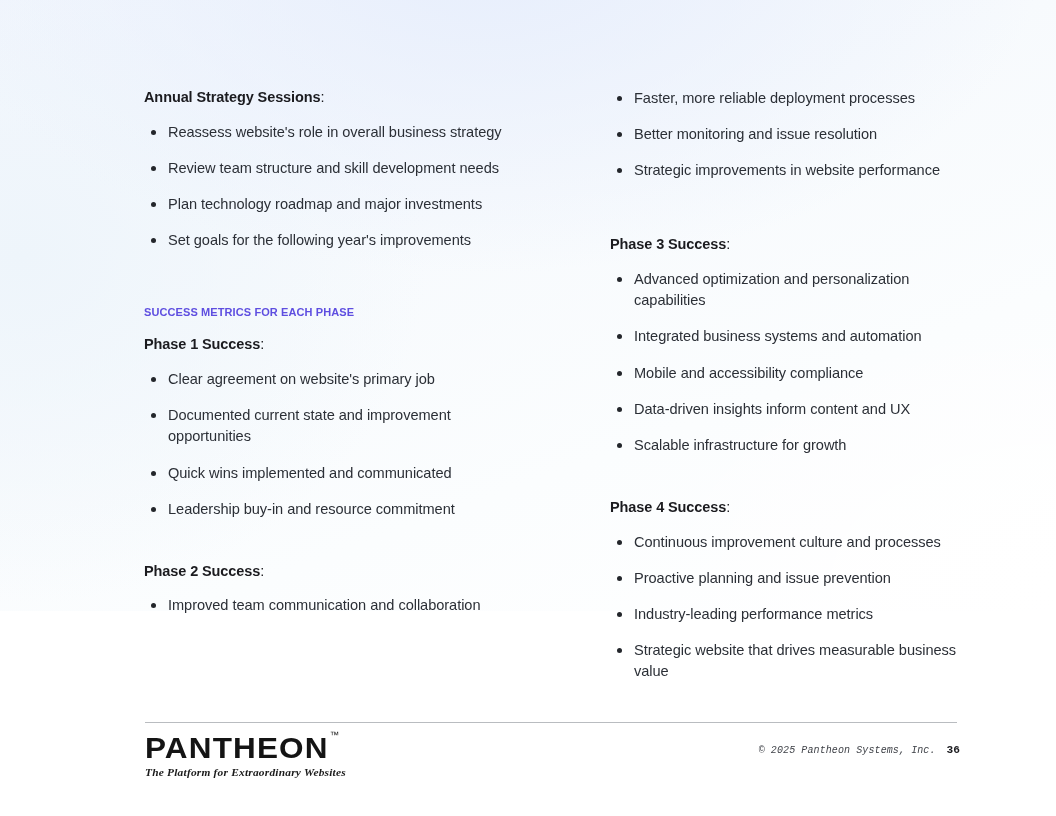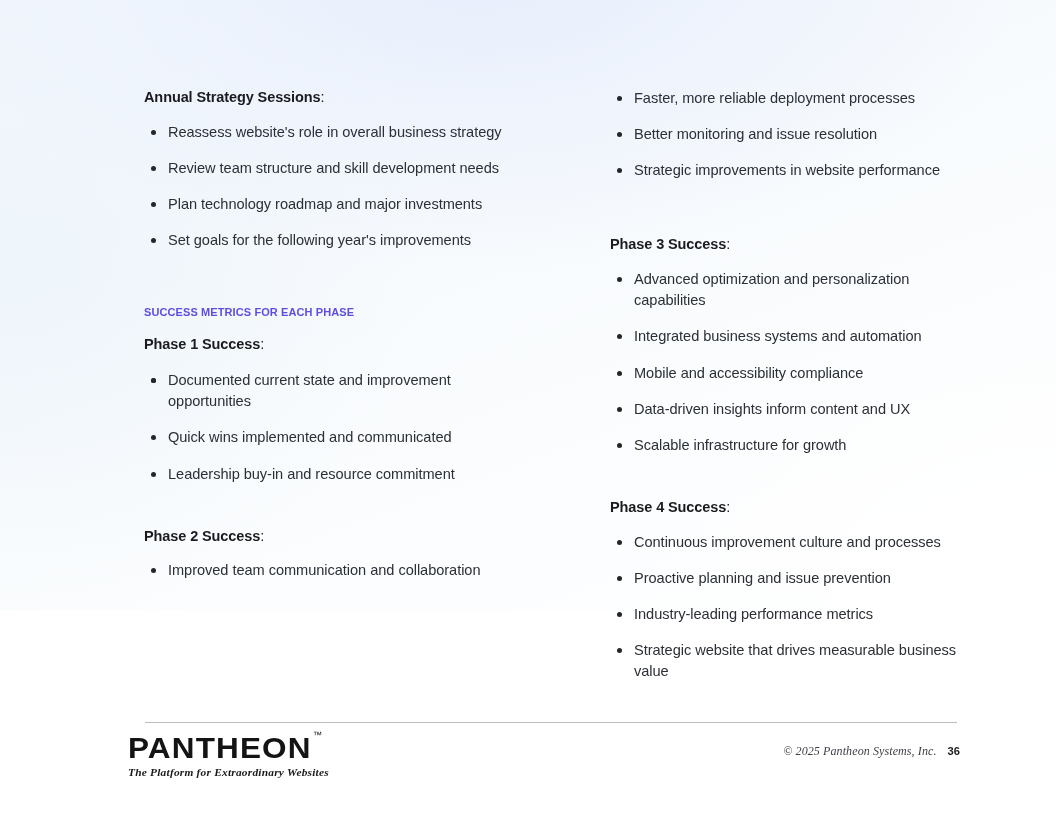"Clear agreement on website's primary" span { html: none -> <span>Clear agreement on website's primary job</span> }
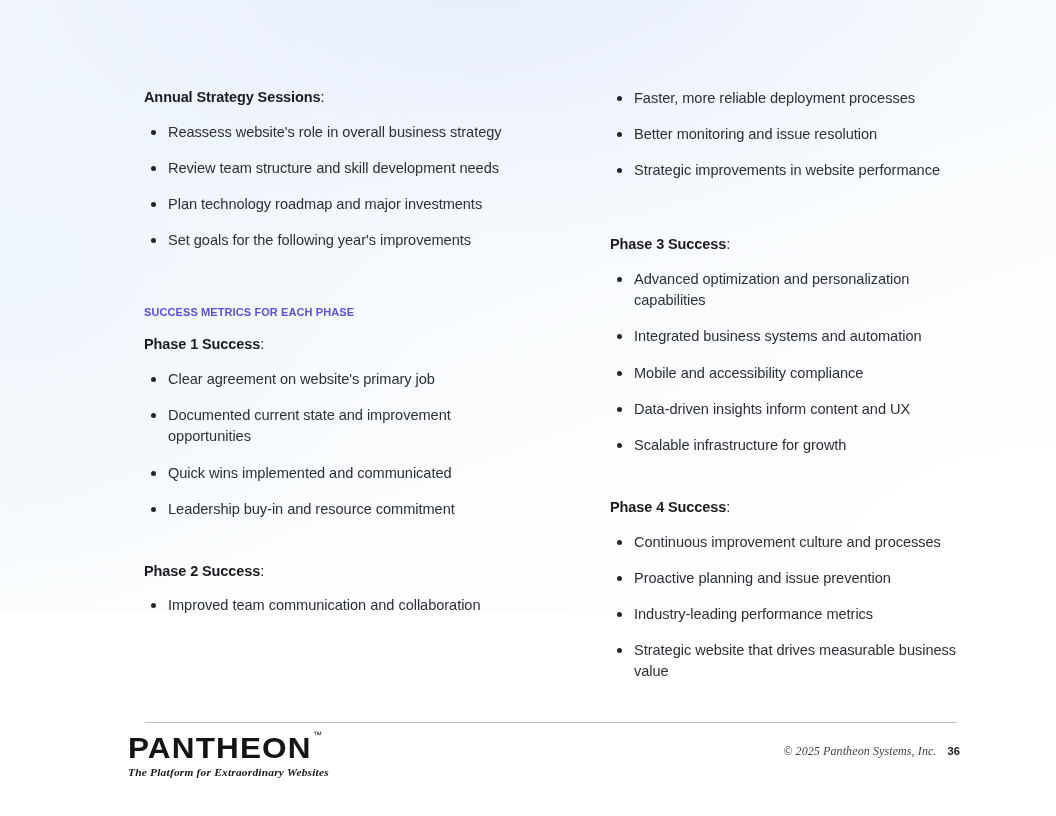"PANTHEON" .logo-block { left: 128px -> 145px }
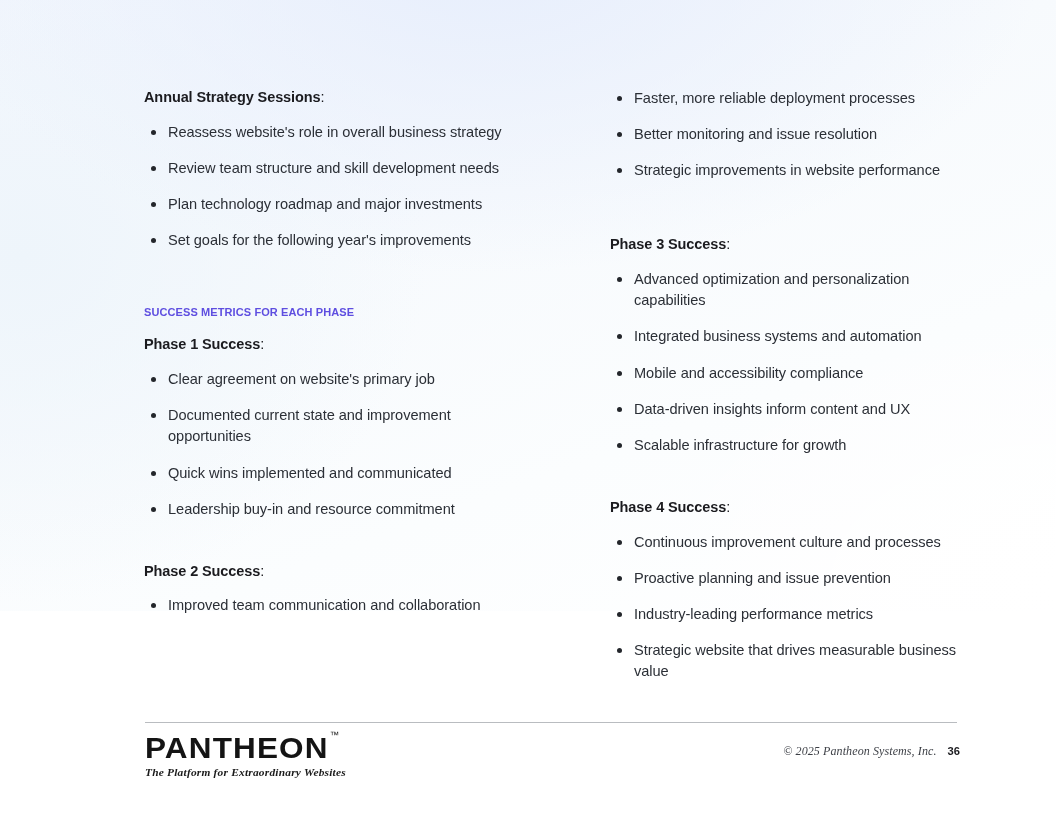"© 2025 Pantheon Systems, Inc." .copyright { font-family: Liberation Serif, serif -> Liberation Mono, monospace; font-size: 12px -> 10px }
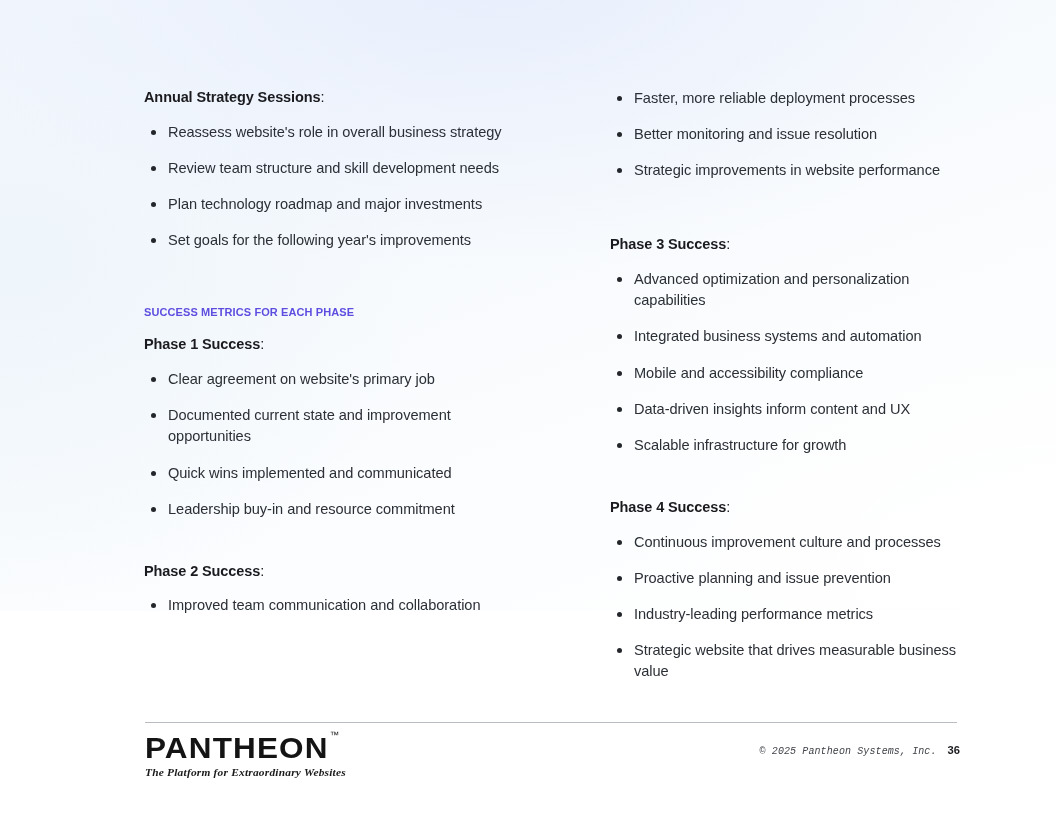"36" .pagenum { font-family: Liberation Sans, sans-serif -> Liberation Mono, monospace }
